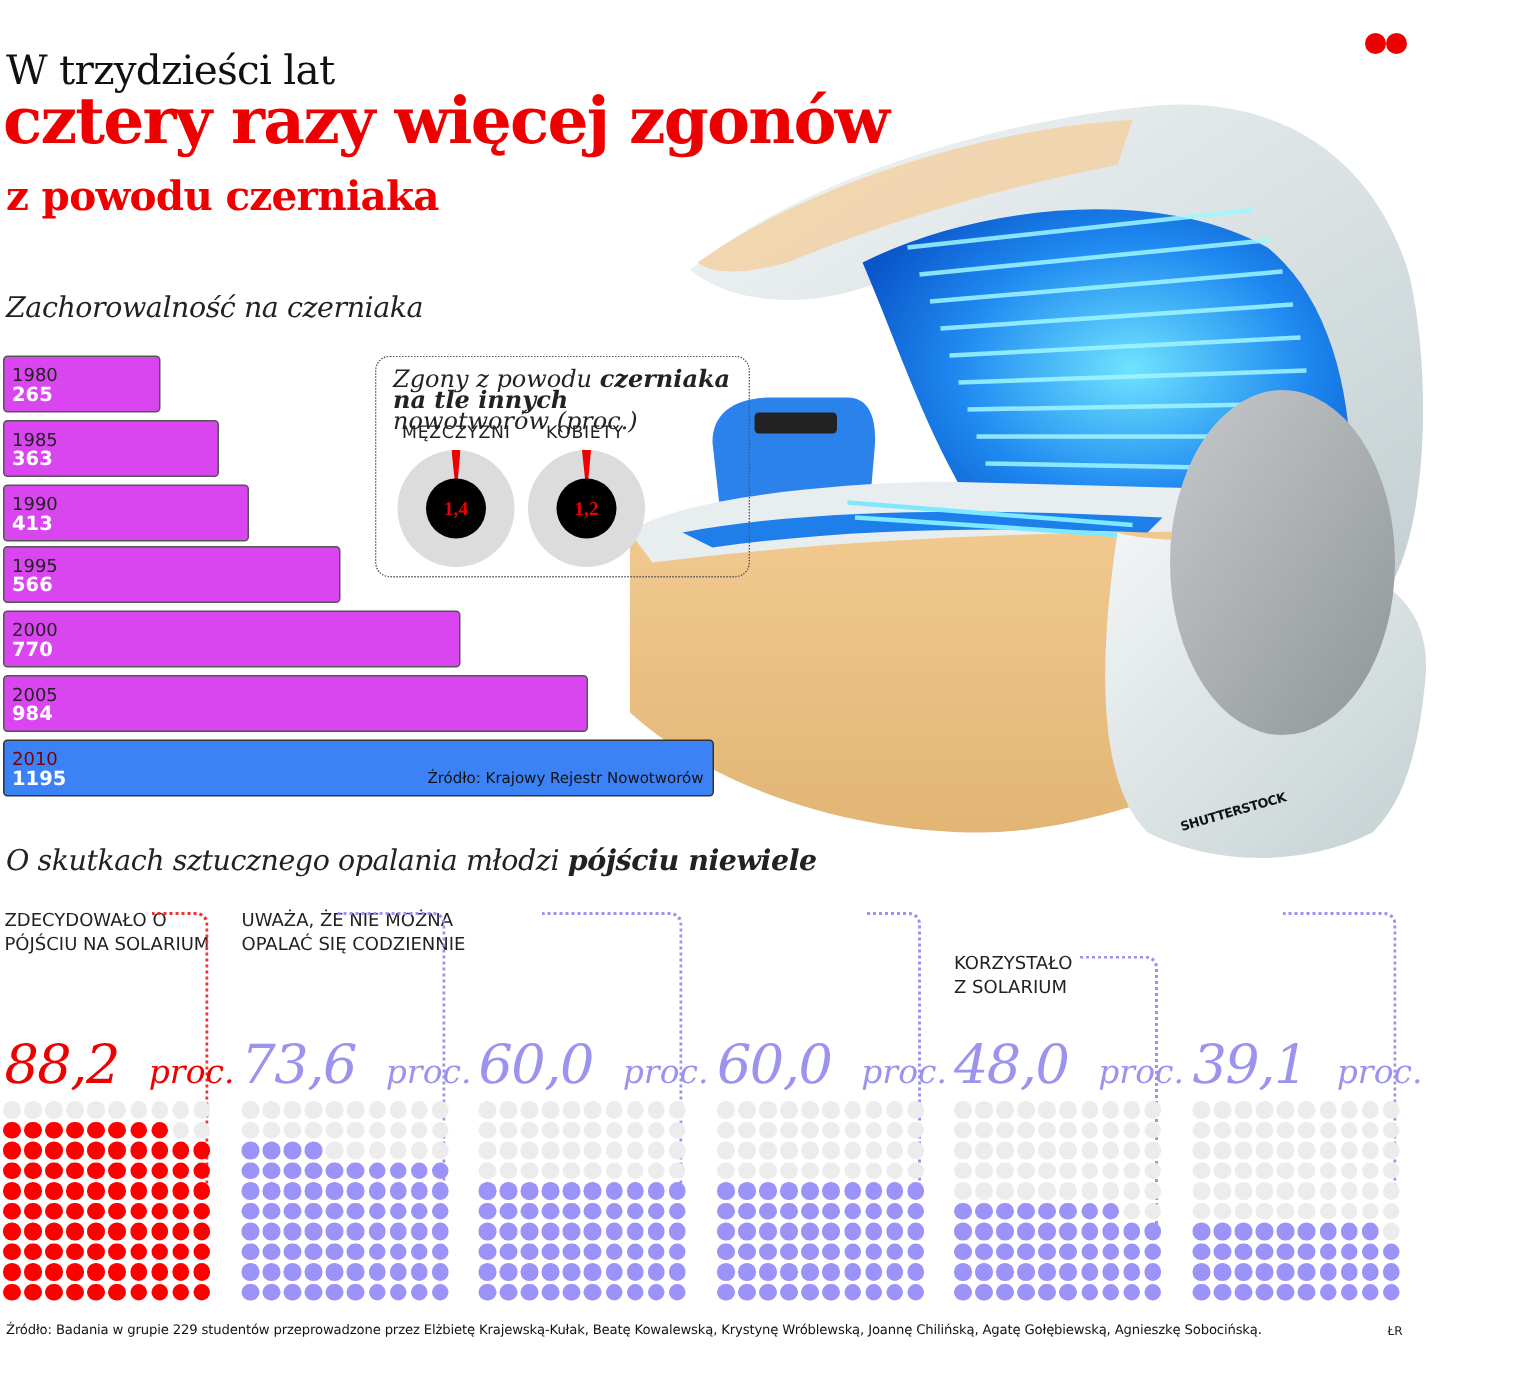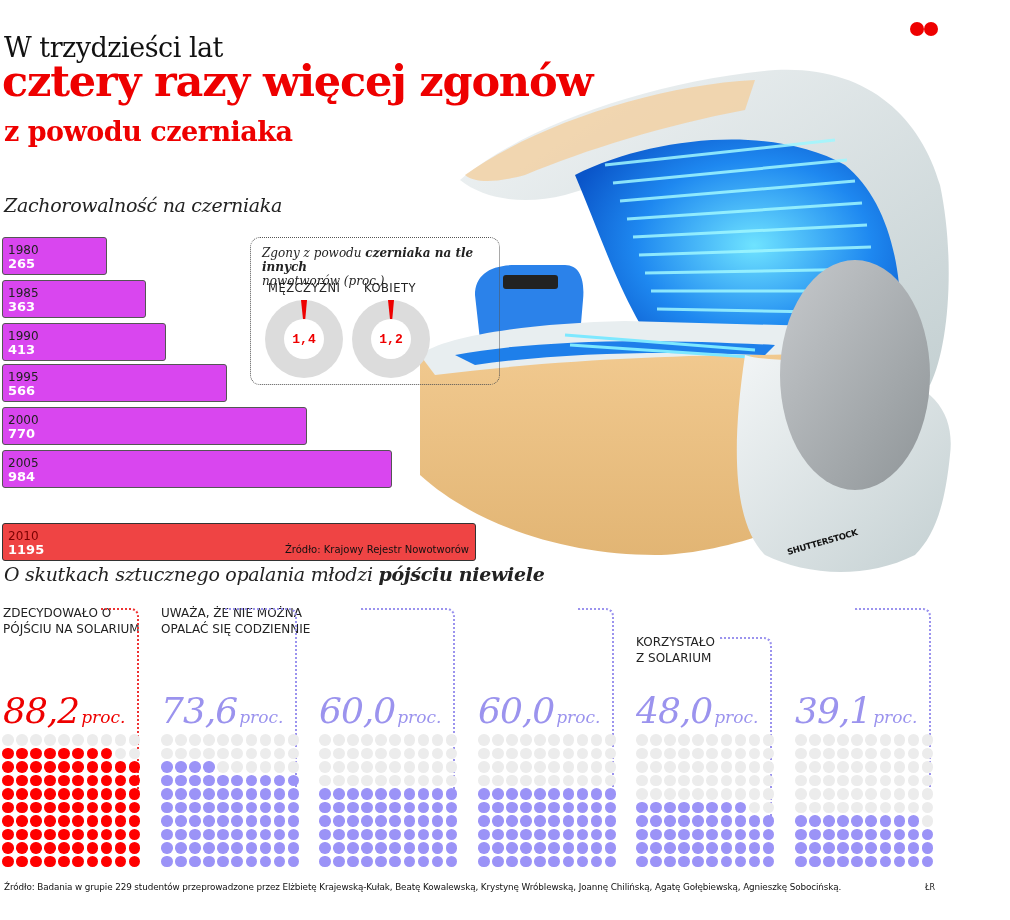"Zgony z powodu czerniaka na" .deaths-title { font-size: 12px -> 16px }
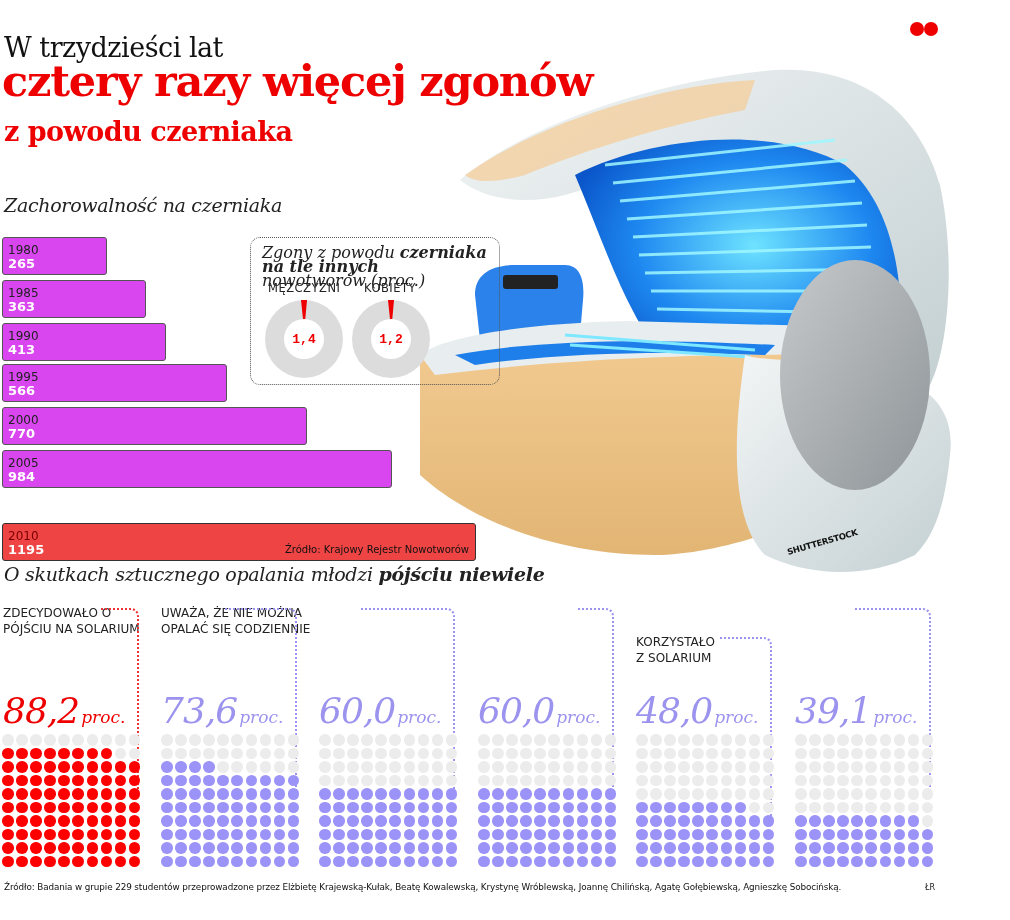"1,4" .donut-hole { background: #ffffff -> #000000; font-family: Liberation Mono, monospace -> Liberation Serif, serif }
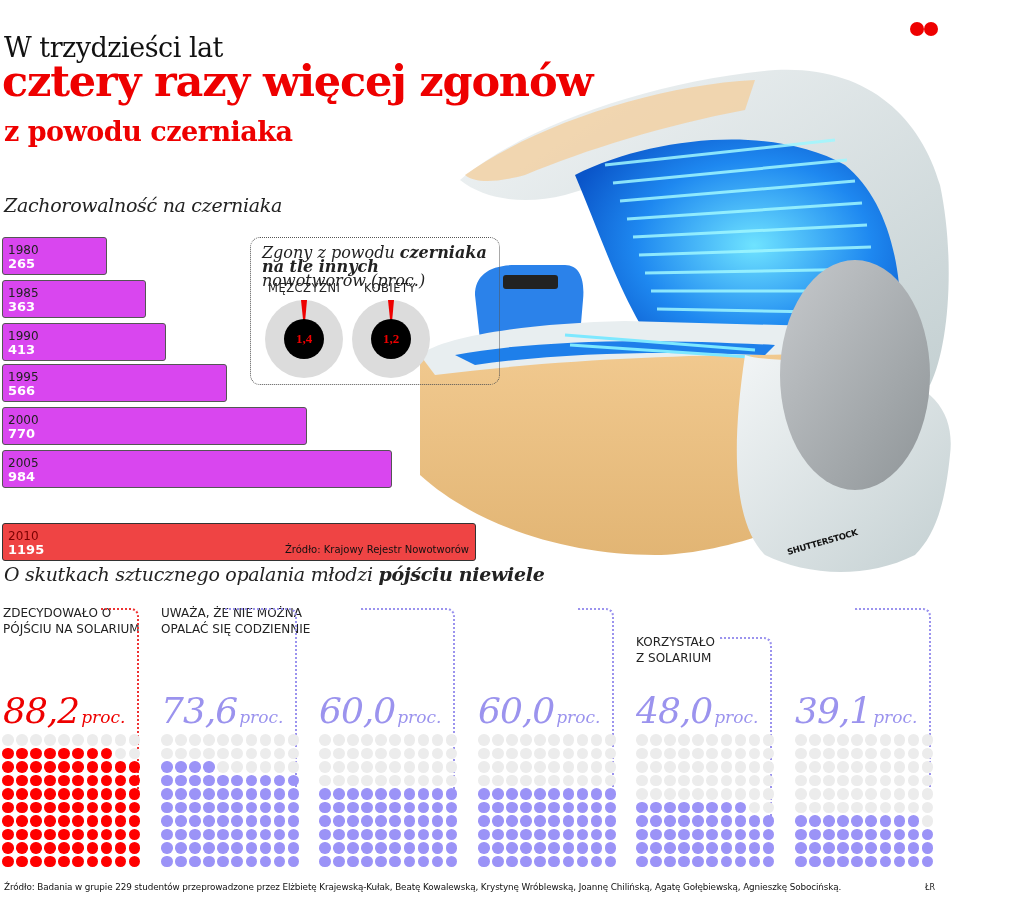"2010" .bar.hl { background: #ef4444 -> #3b82f6; margin-top: 30px -> none }
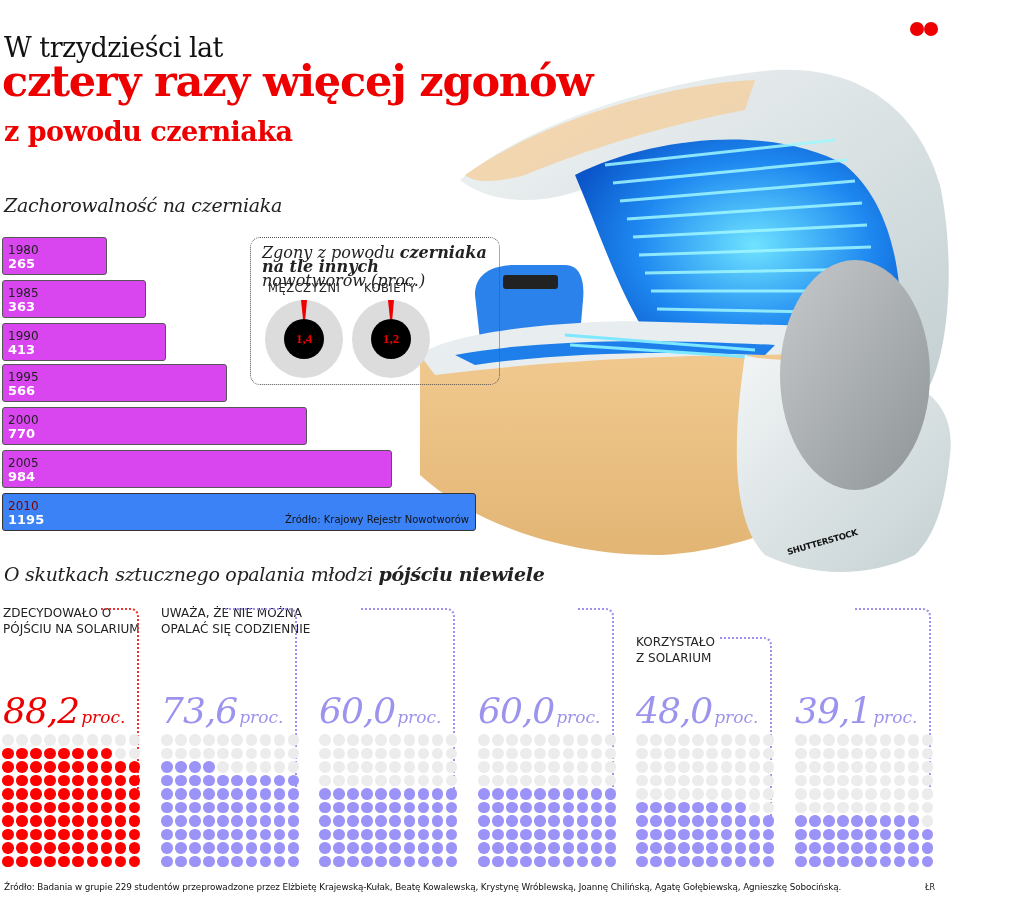"proc." .pct .unit { font-size: 17px -> 22px; margin-left: 2px -> 20px }
